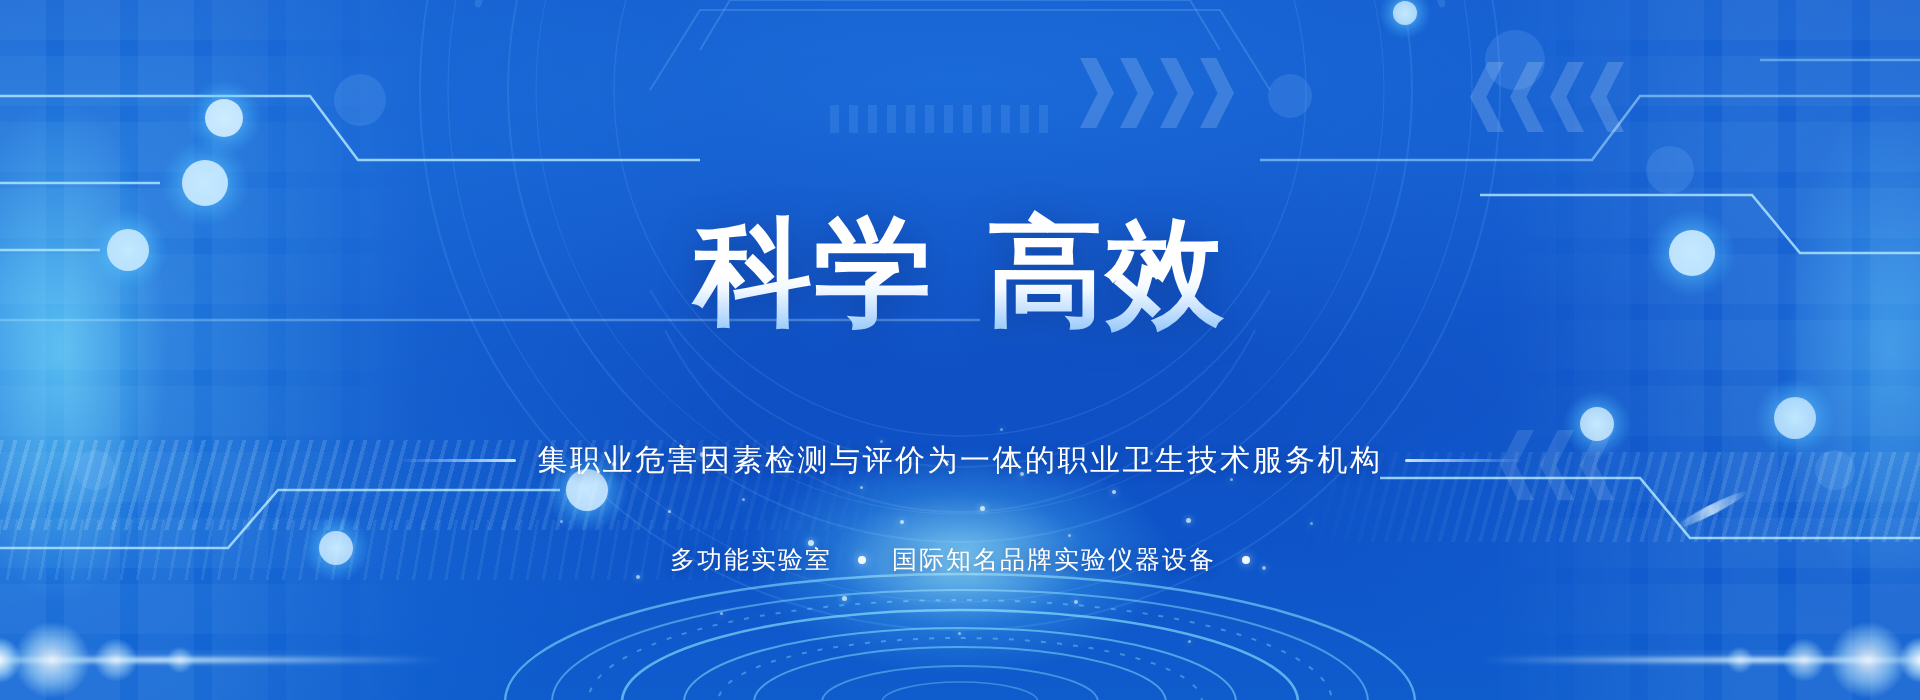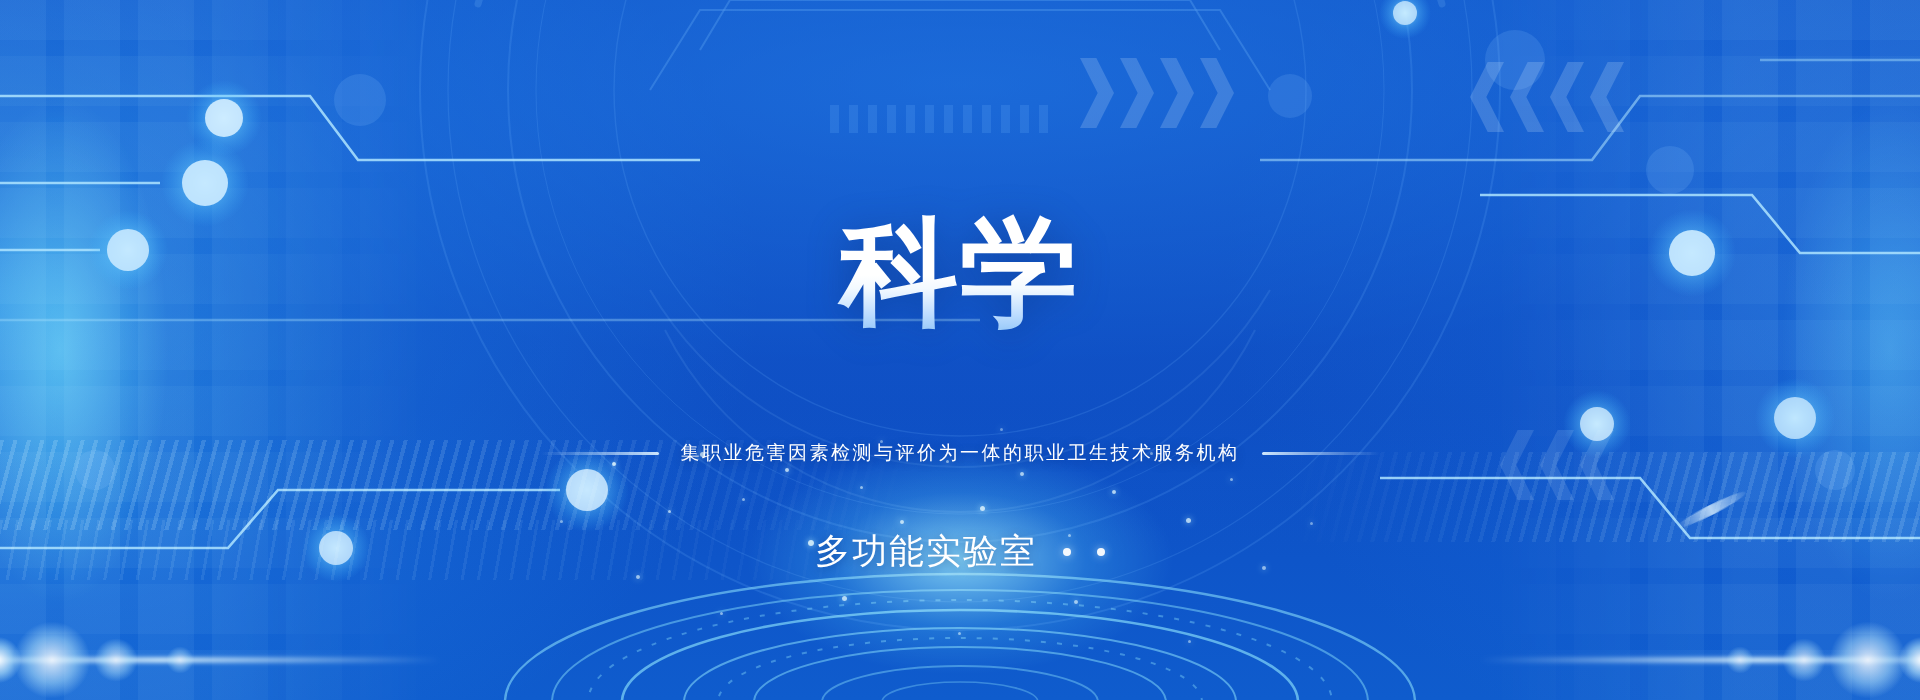"高效" span.w { html: none -> <span>高效</span> }
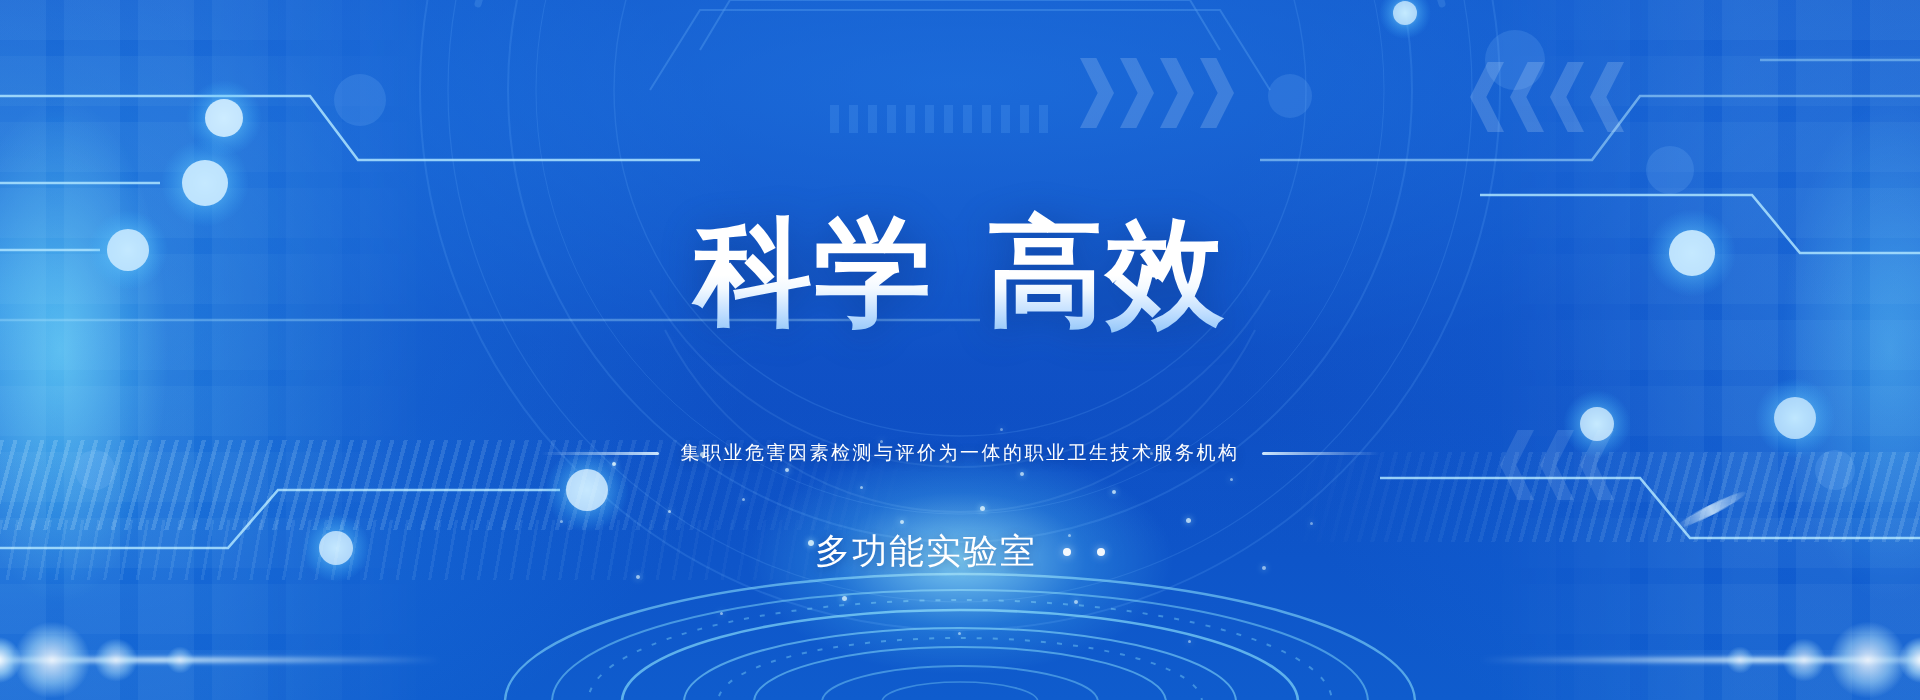"集职业危害因素检测与评价为一体的职业卫生技术服务机构" #subtitle { font-size: 19px -> 30px }
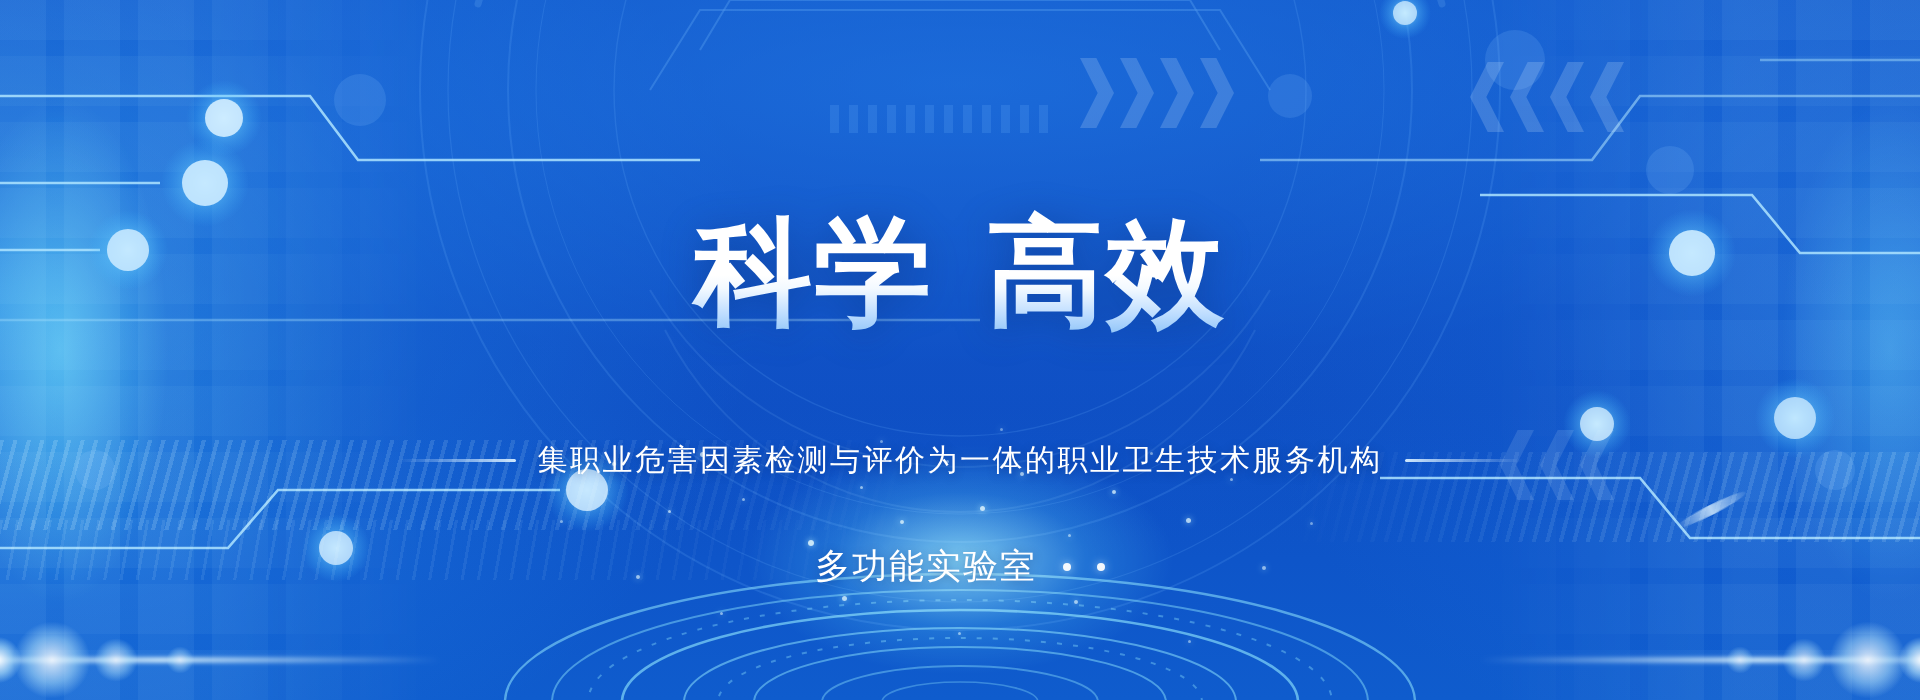"多功能实验室" #features .feat { font-size: 35px -> 25px }
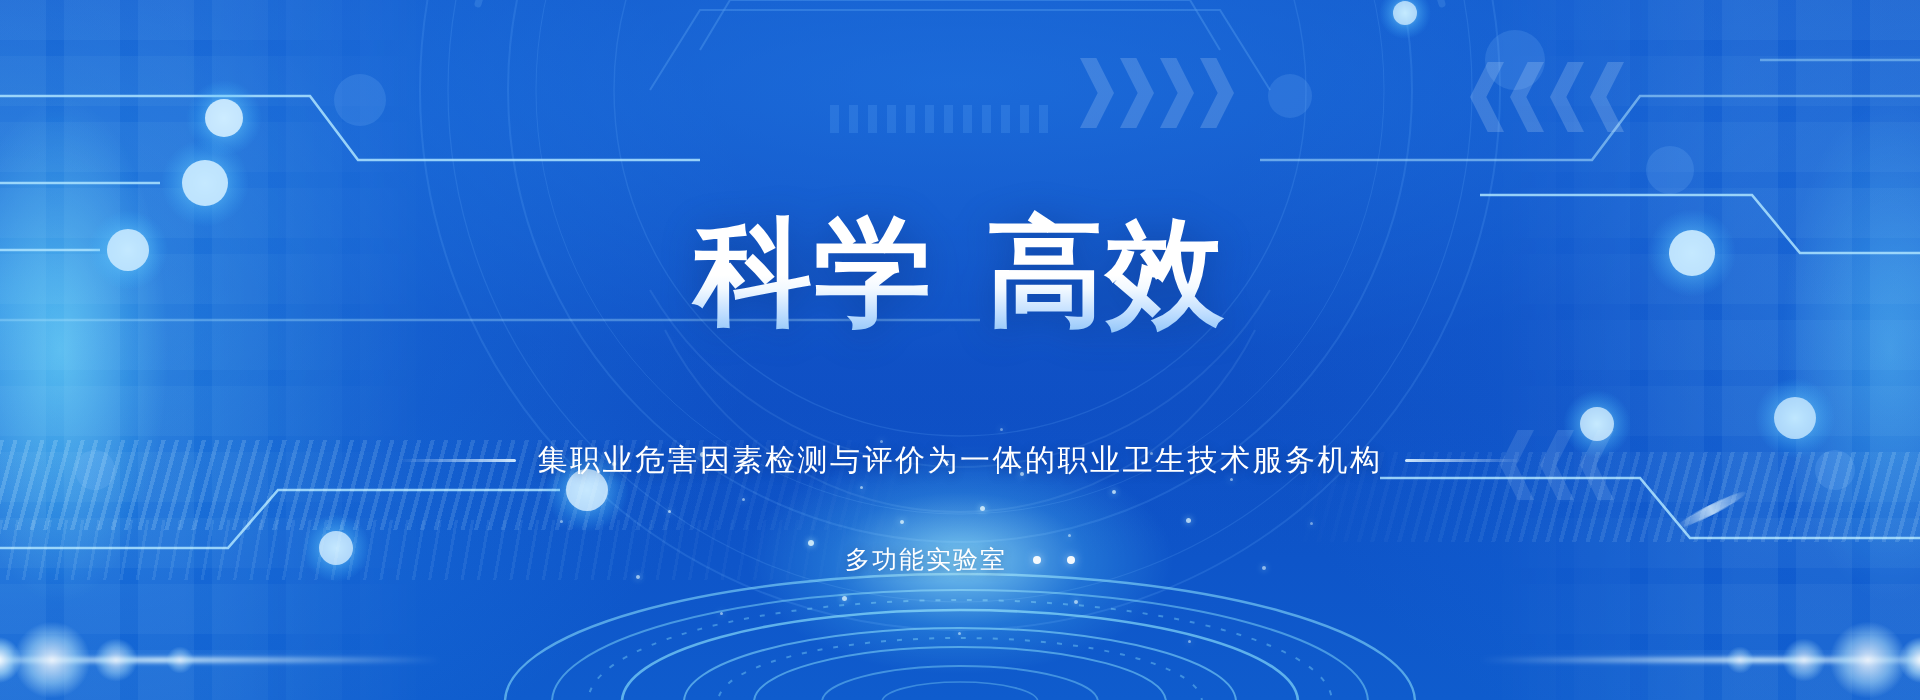"国际知名品牌实验仪器设备" span.feat { html: none -> <span>国际知名品牌实验仪器设备</span> }
